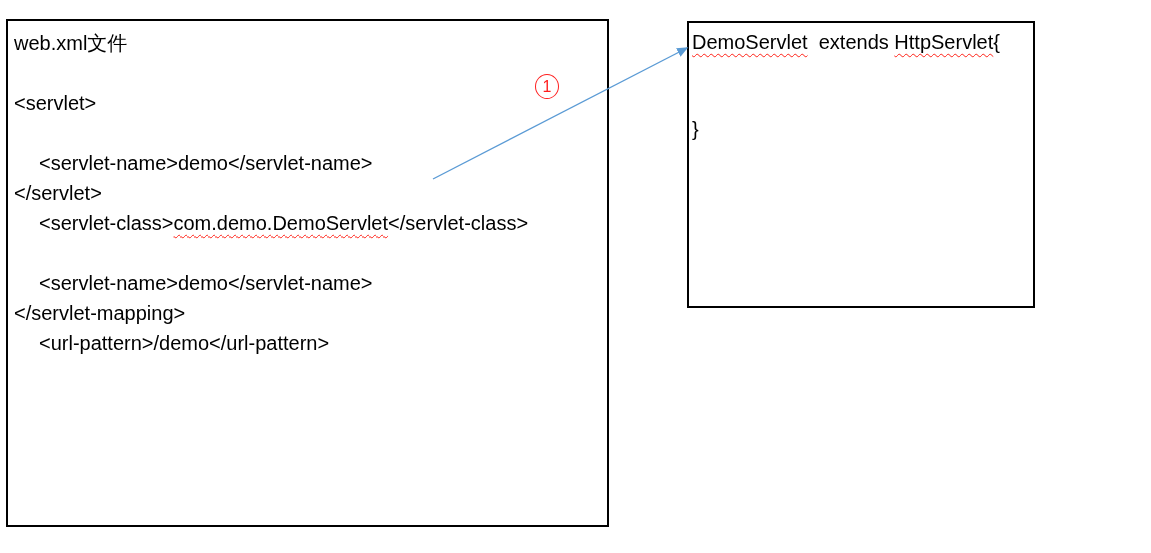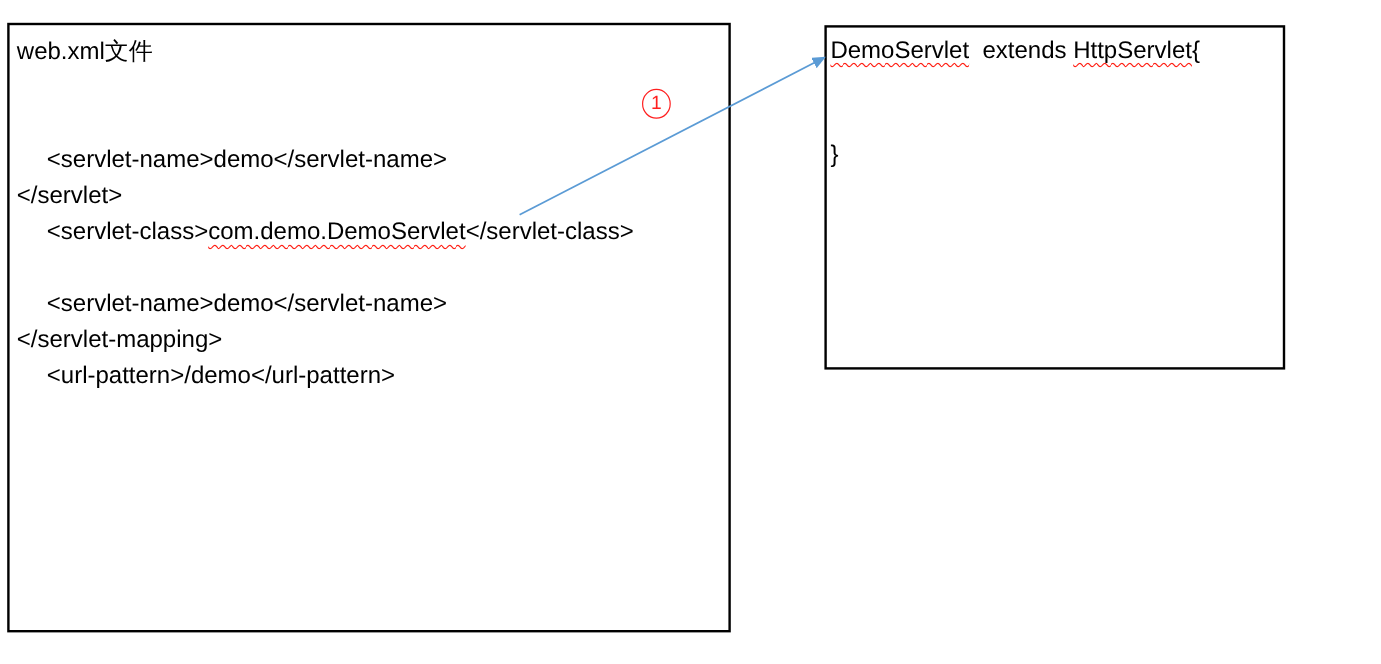"DemoServlet extends HttpServlet{" #right-box { width: 384px -> 348px }
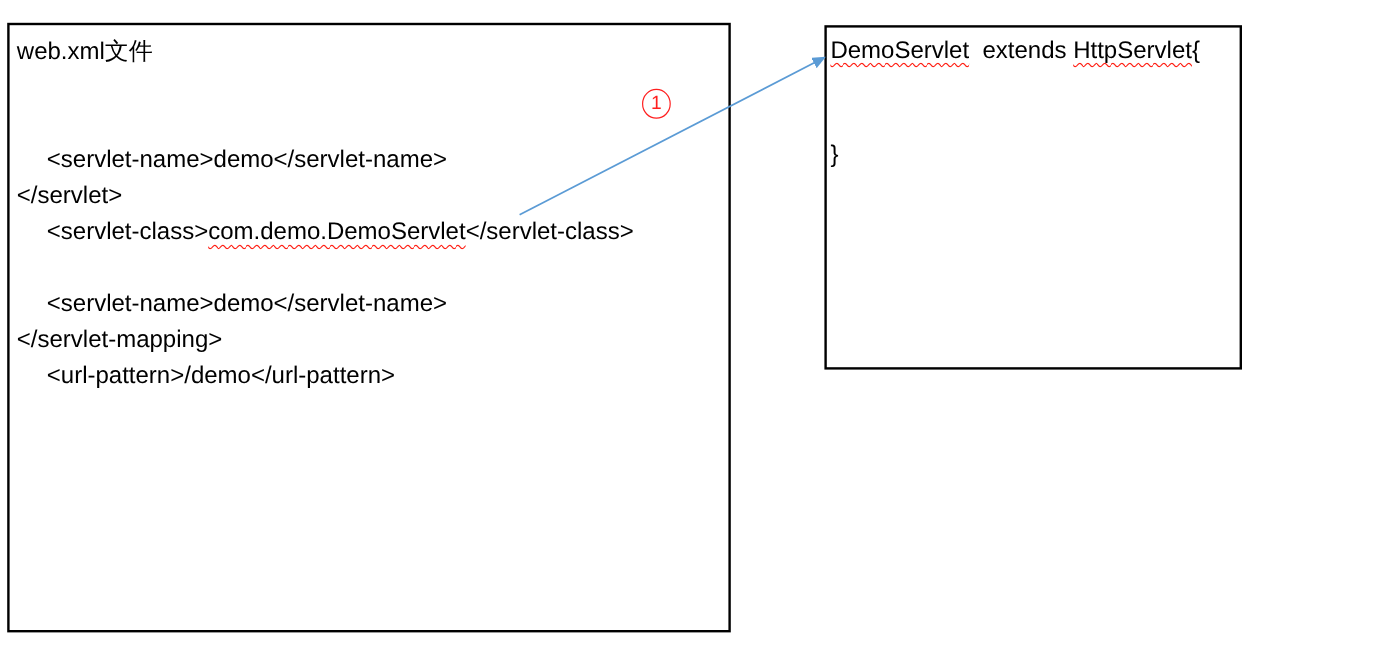"<servlet>" div.code-line { html: none -> <div><span>&lt;servlet&gt;</span></div> }
